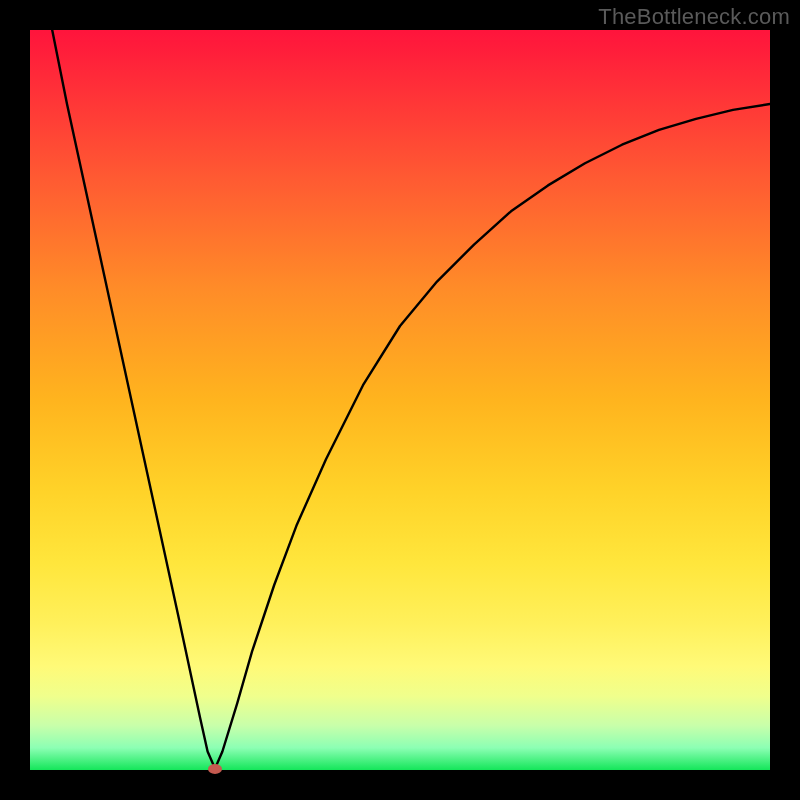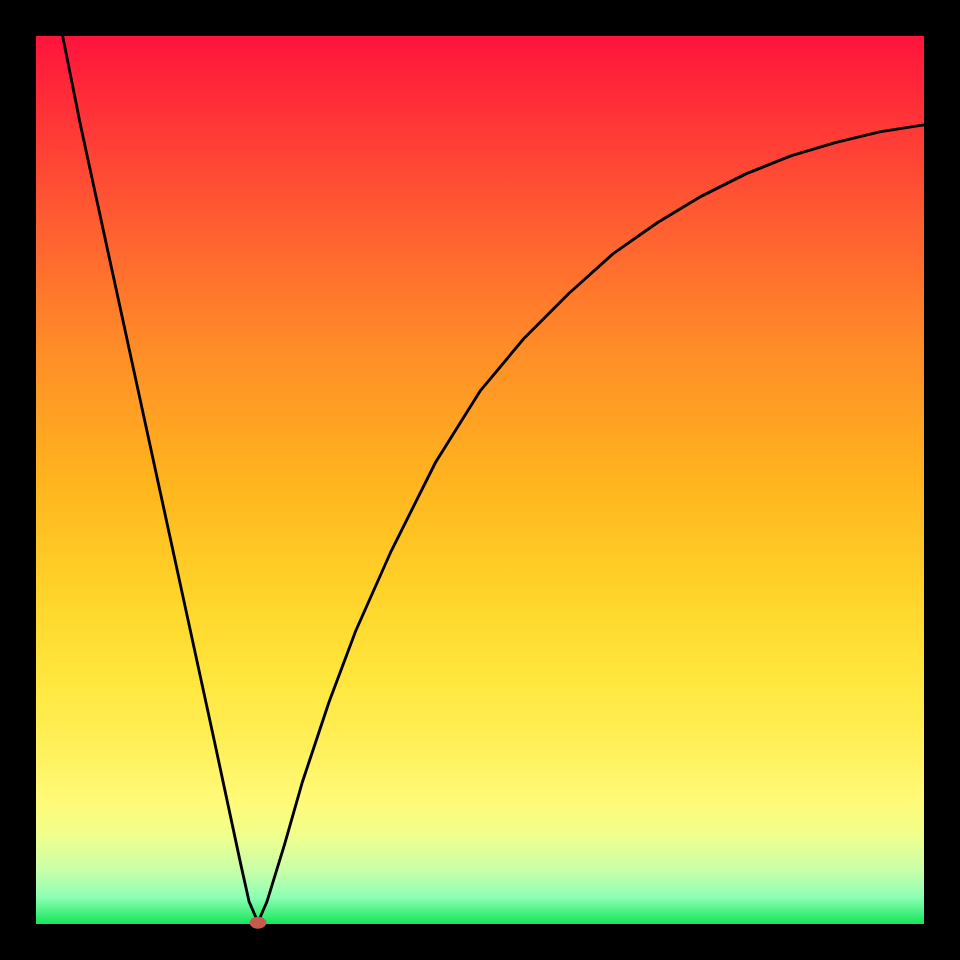"TheBottleneck.com" div.watermark { html: none -> <div>TheBottleneck.com</div> }
